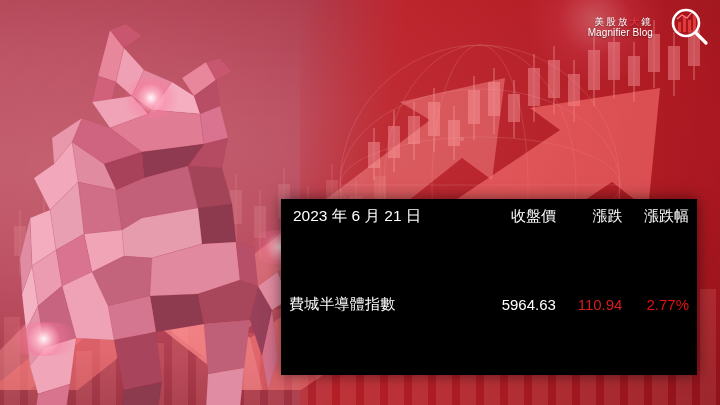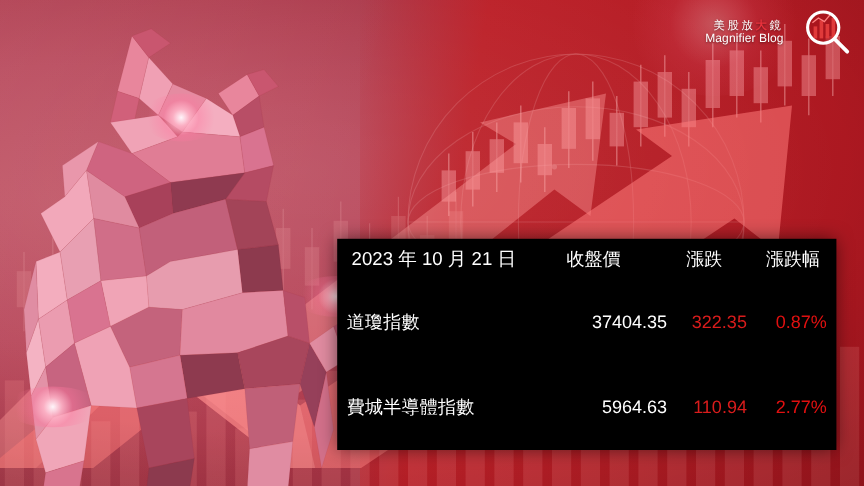"2023 年 10 月 21" th.h-date { text: 10 -> 6 }
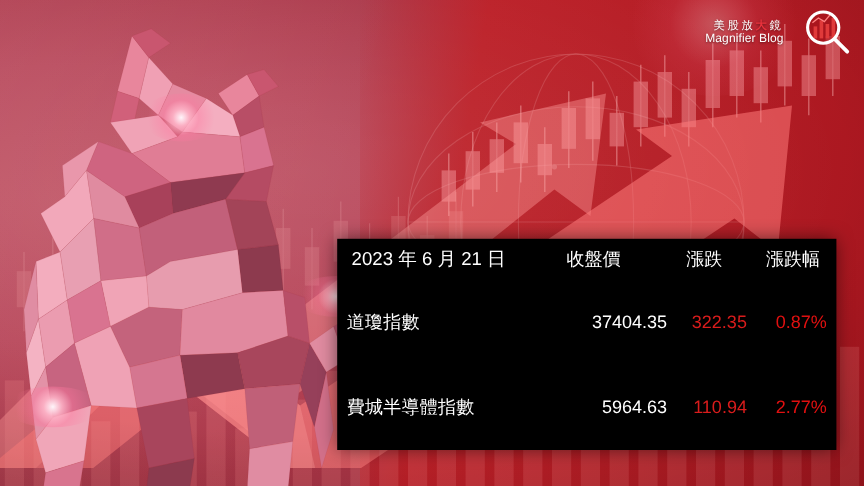"收盤價" table.quote thead th { text-align: left -> right }
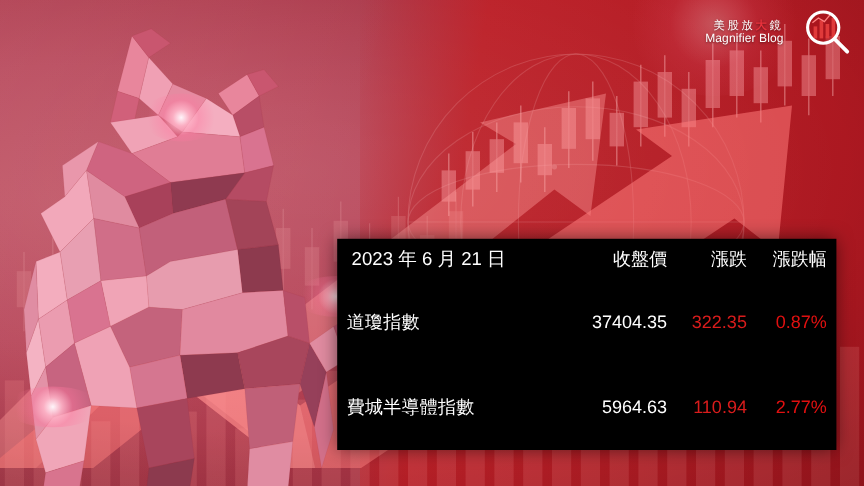"道瓊指數" tr { html: <tr> <td>道瓊指數</td> <td>37404.35</td> <td>322.35</td> <td>0.87%</td> </tr> -> none }
